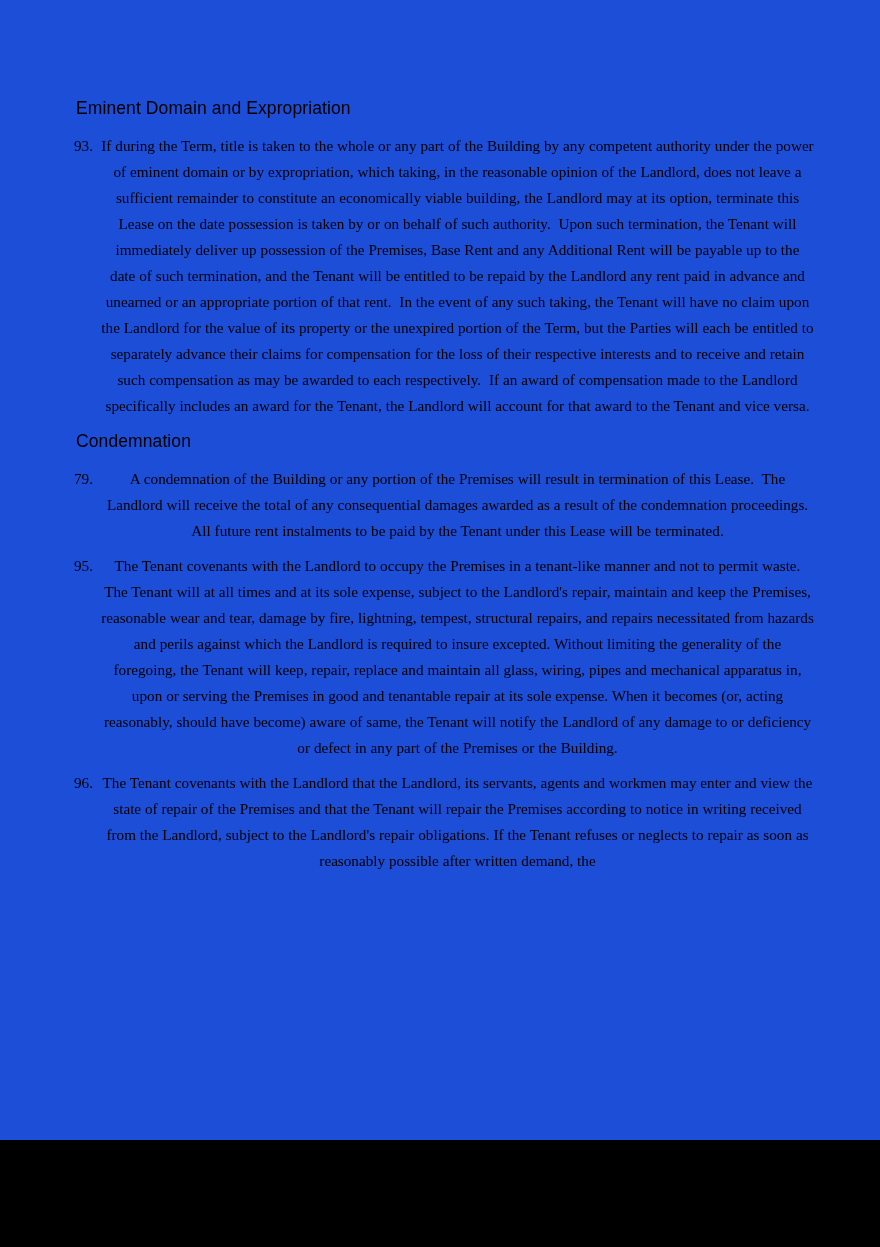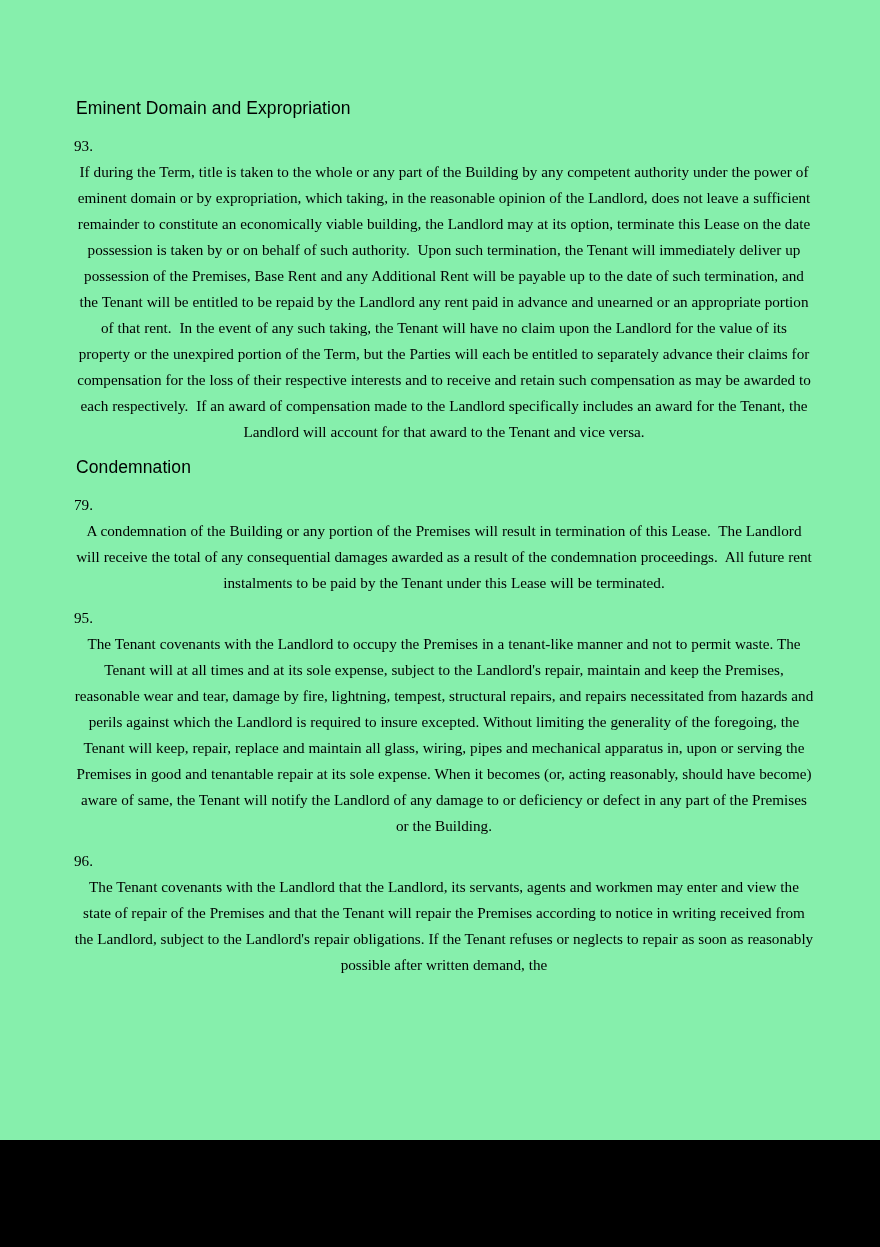"Eminent Domain and Expropriation" .page { background: #86efac -> #1d4ed8 }
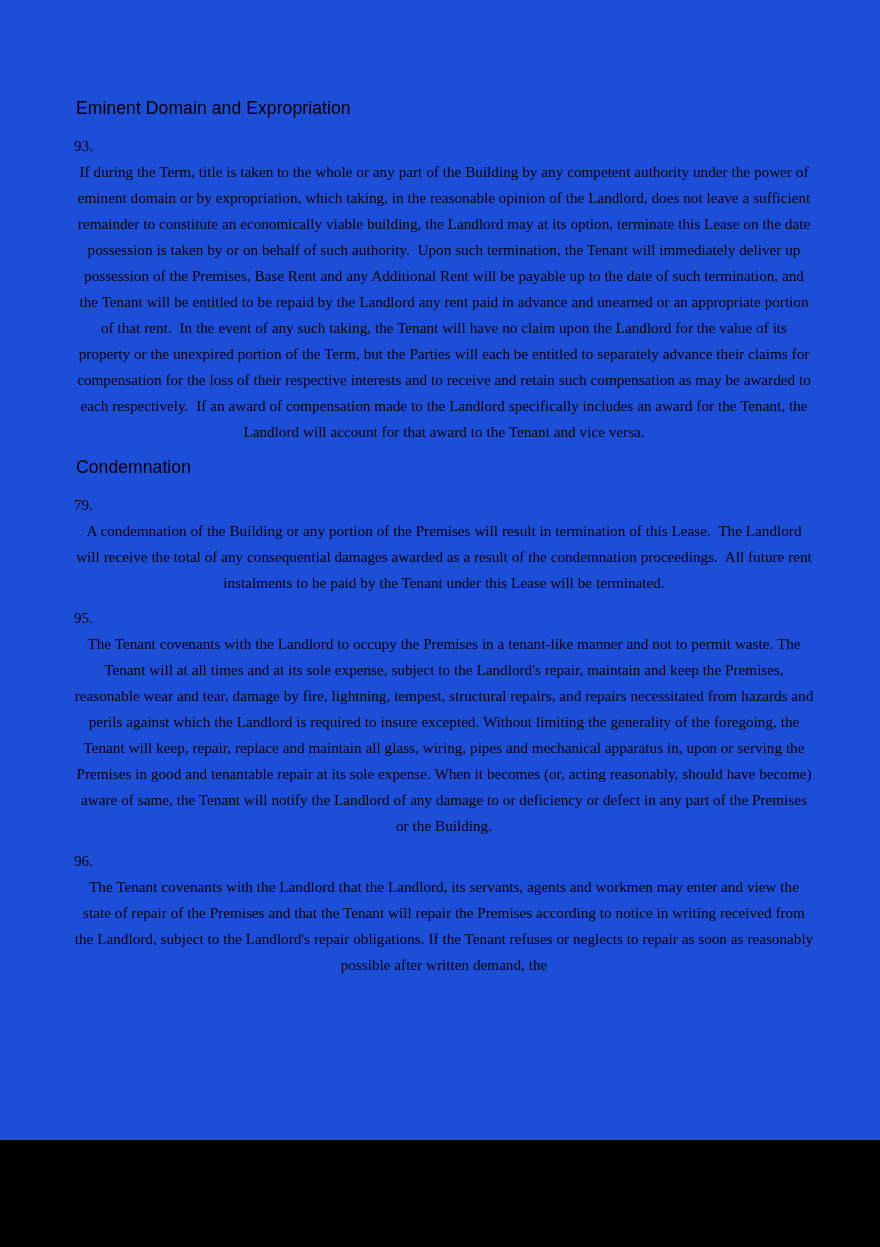"93." .clause { flex-direction: column -> none }
